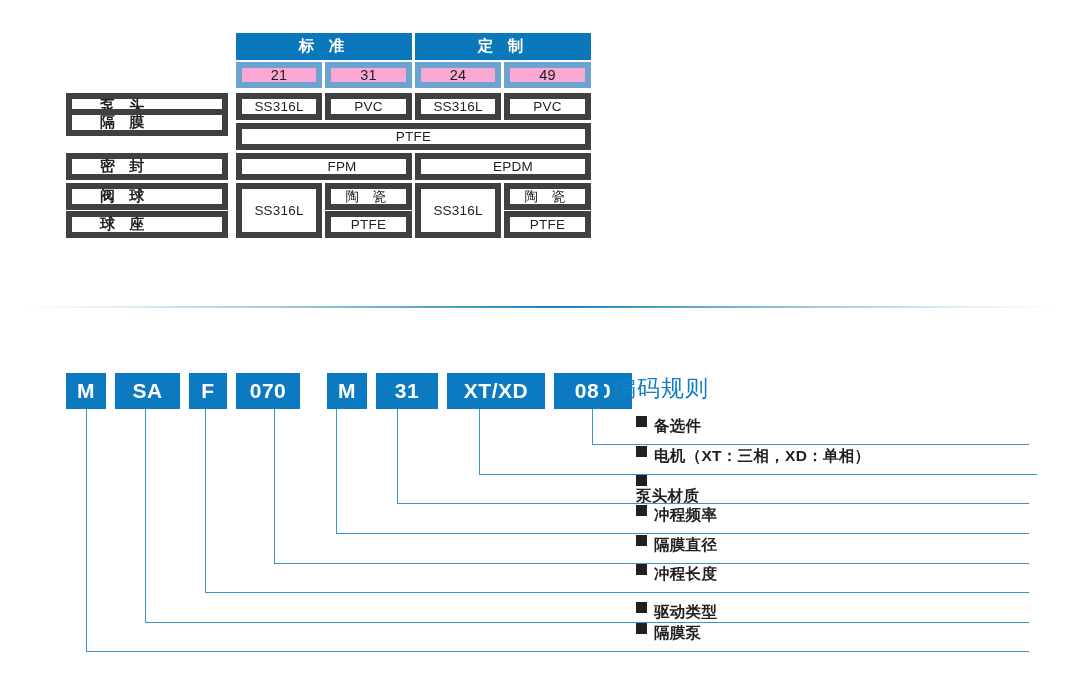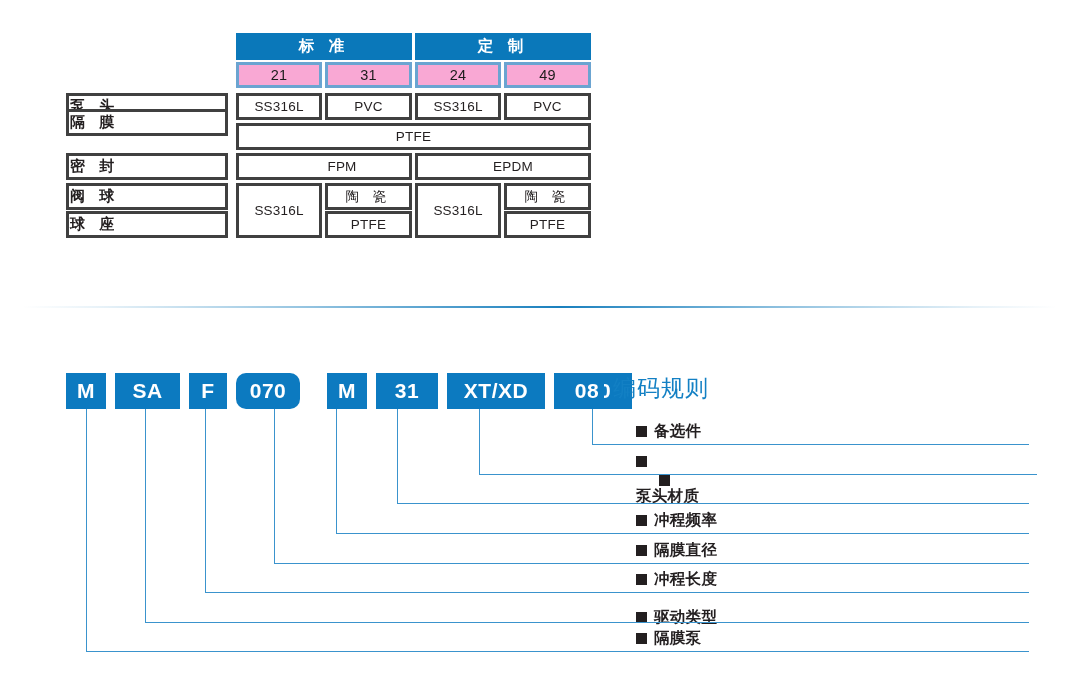"标 准" .cell { border: 3px solid #404040 -> 6px solid #404040 }
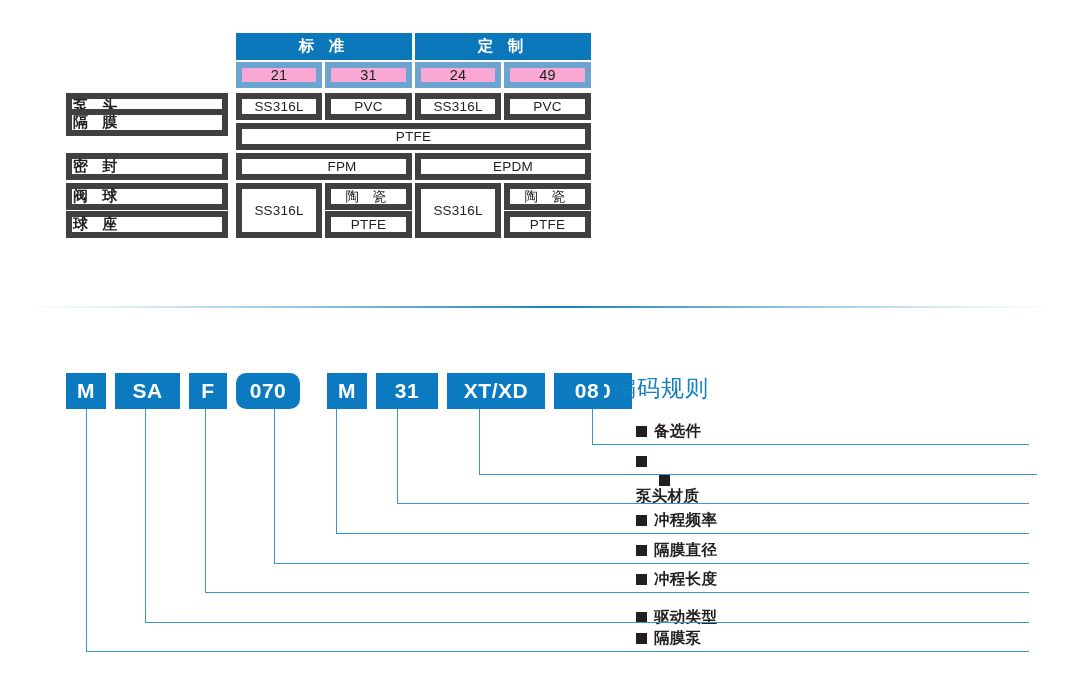"泵 头" .cell.label { padding-left: 1px -> 28px }
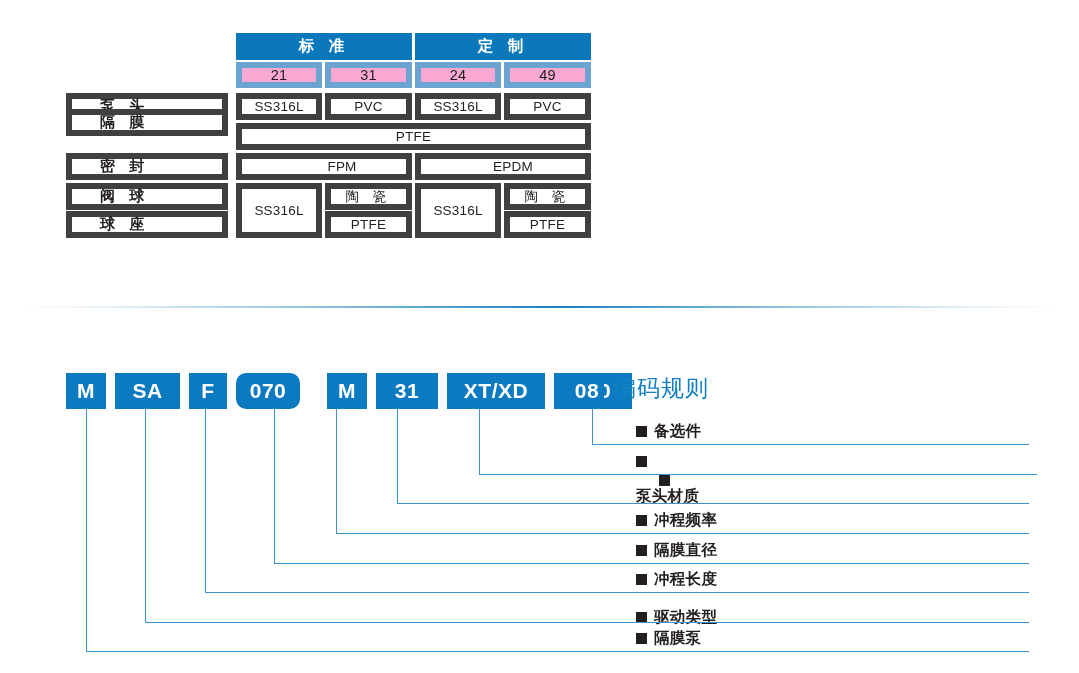"070" div.code-block { border-radius: 10px -> none }
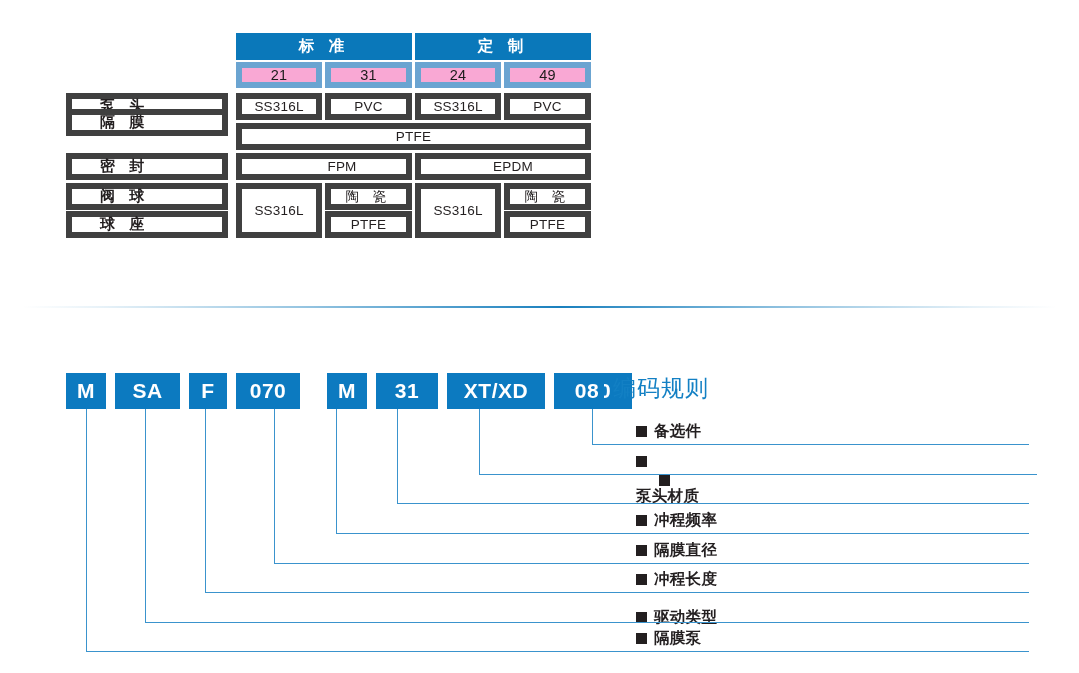"备选件" .legend-row { align-items: center -> flex-start }
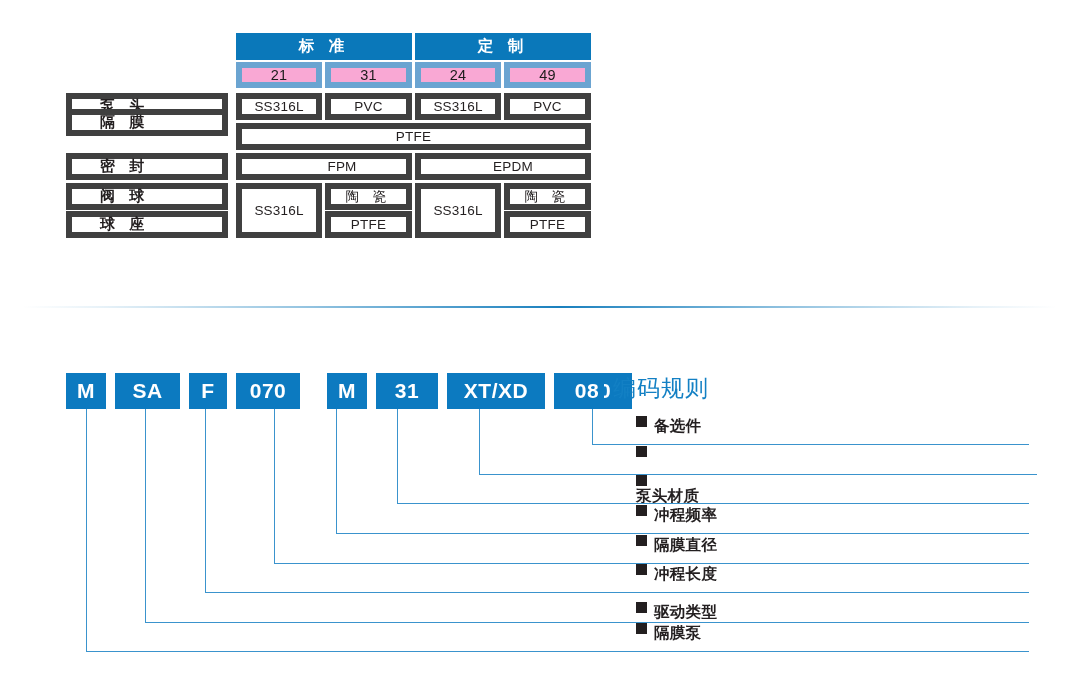"电机（XT：三相，XD：单相）" span.legend-text { html: none -> <span>电机（XT：三相，XD：单相）</span> }
